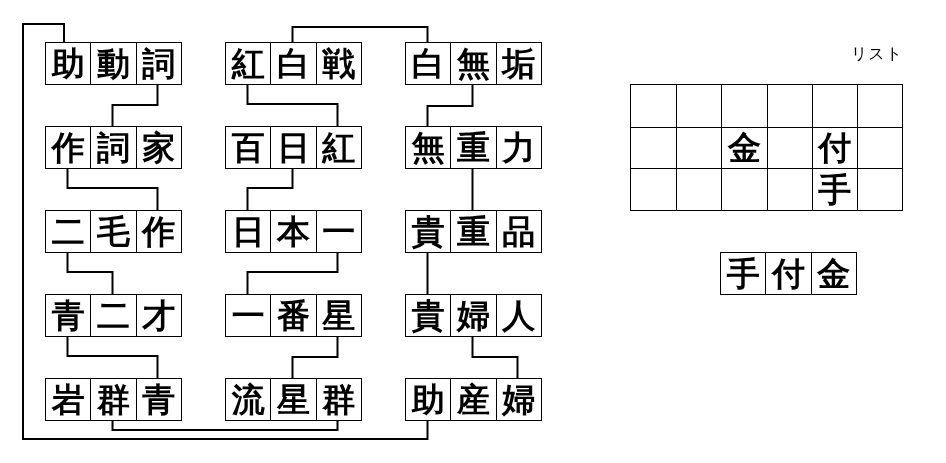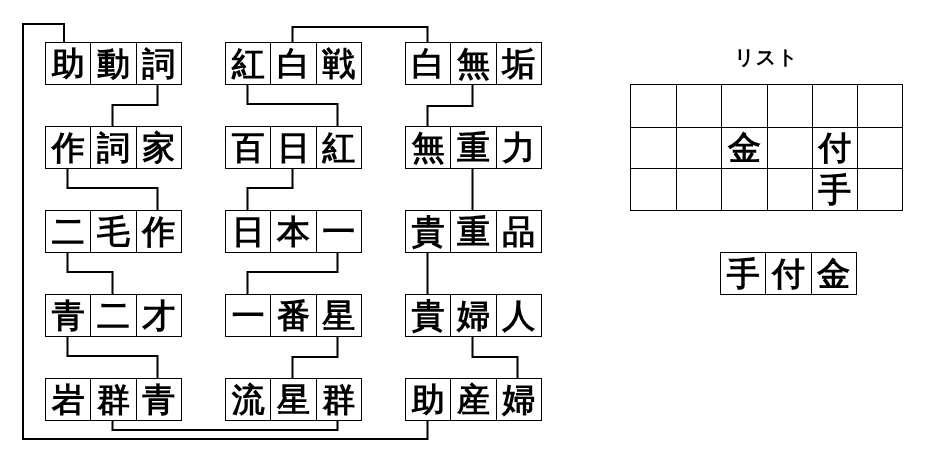"リスト" .list-label { font-size: 20px -> 16px; font-weight: bold -> normal; text-align: center -> right }
